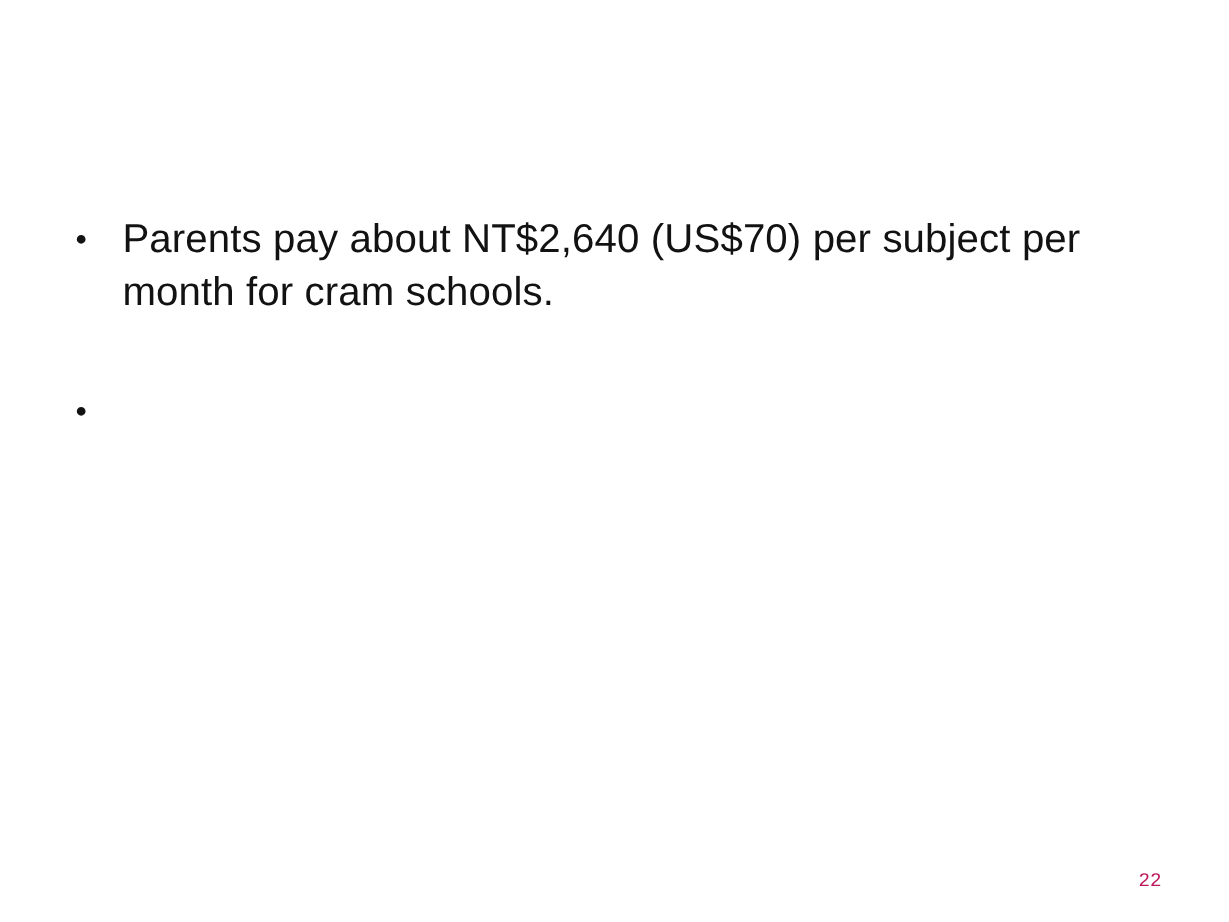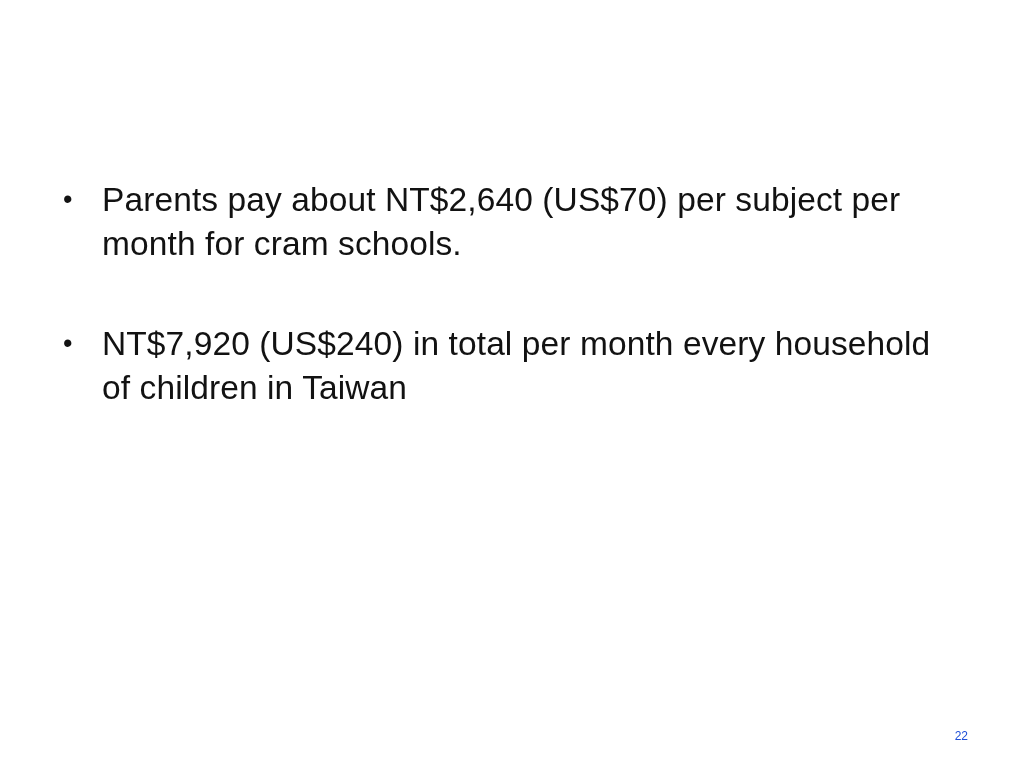"NT$7,920 (US$240) in total per" span.bullet-text { html: <span>NT$7,920 (US$240) in total per month every household of children in Taiwan</span> -> none }
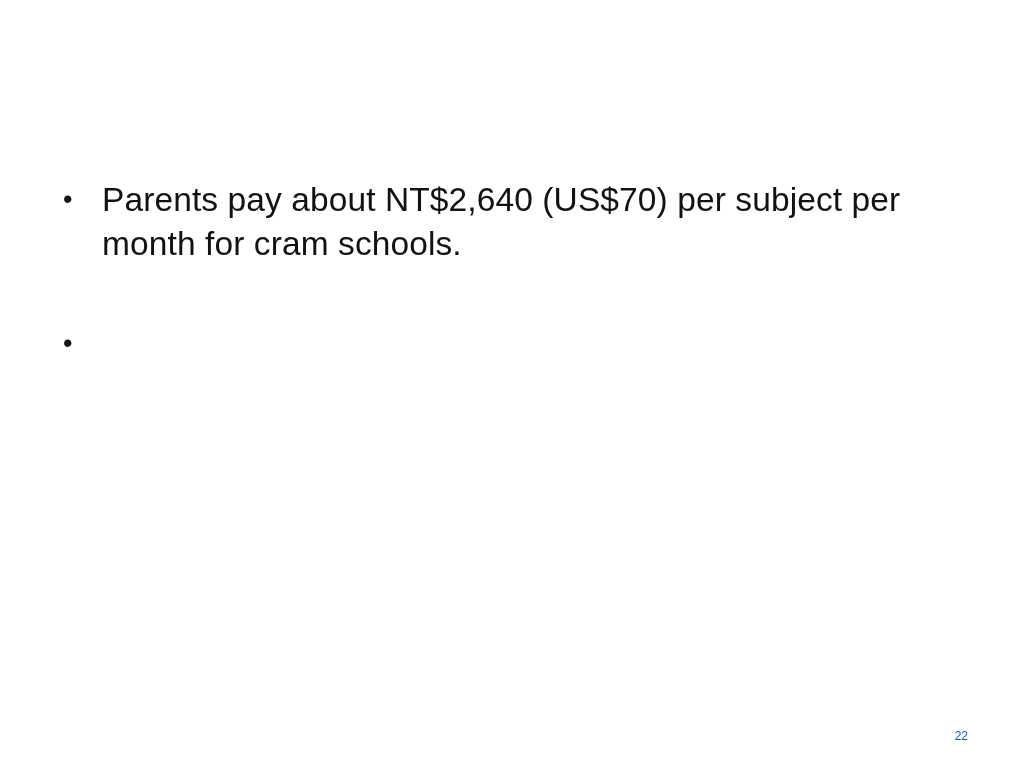"22" .page-number { color: #1d4ed8 -> #be185d; font-family: Liberation Sans, sans-serif -> Liberation Mono, monospace; font-size: 12px -> 16px }
